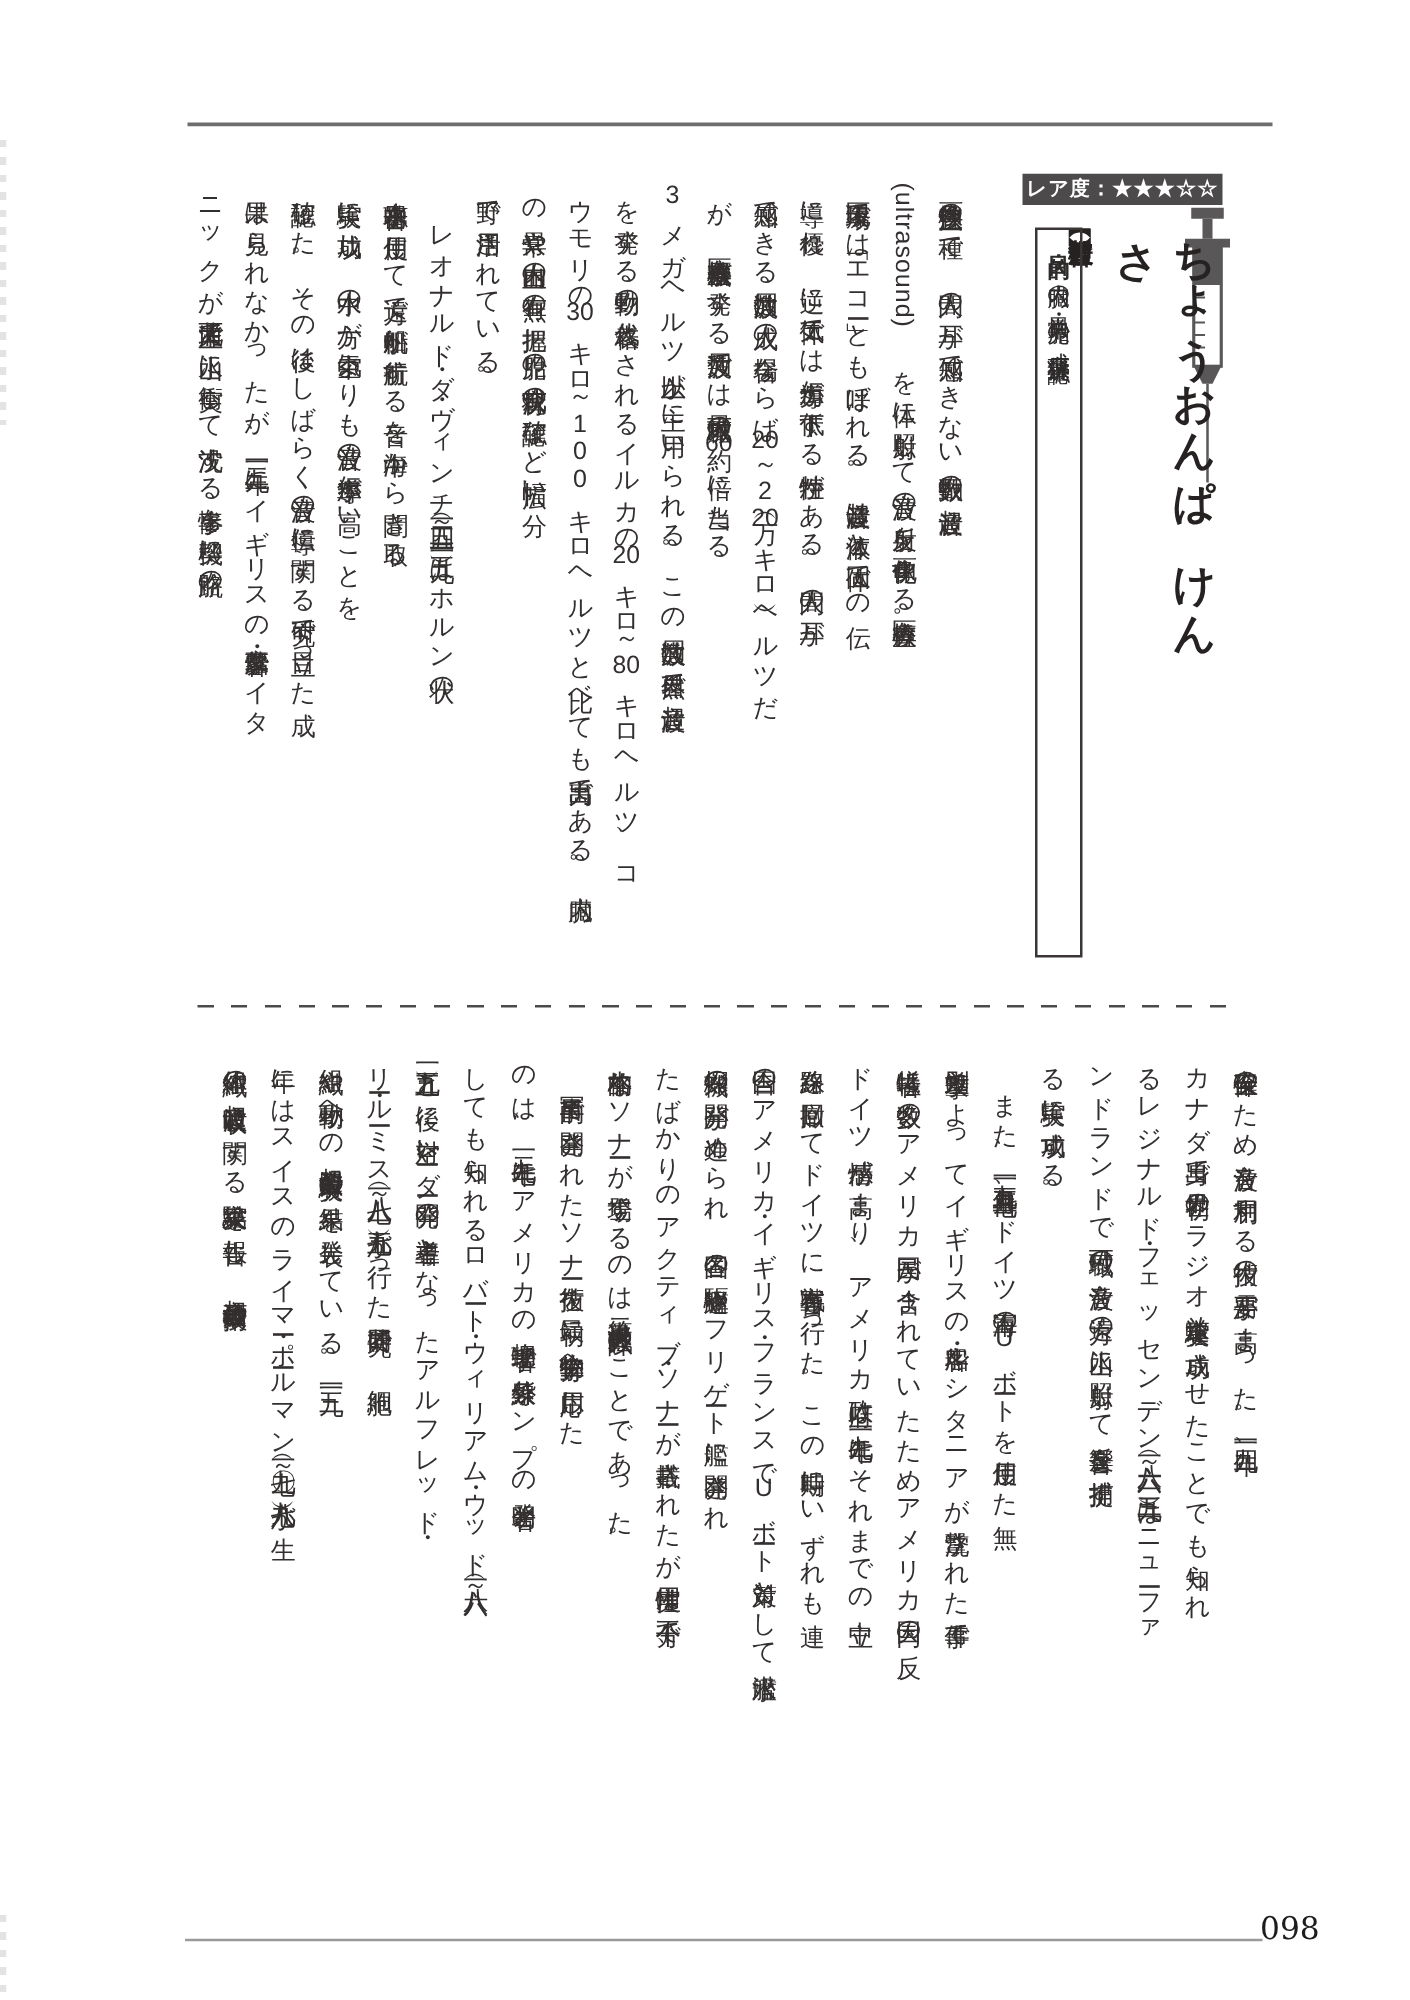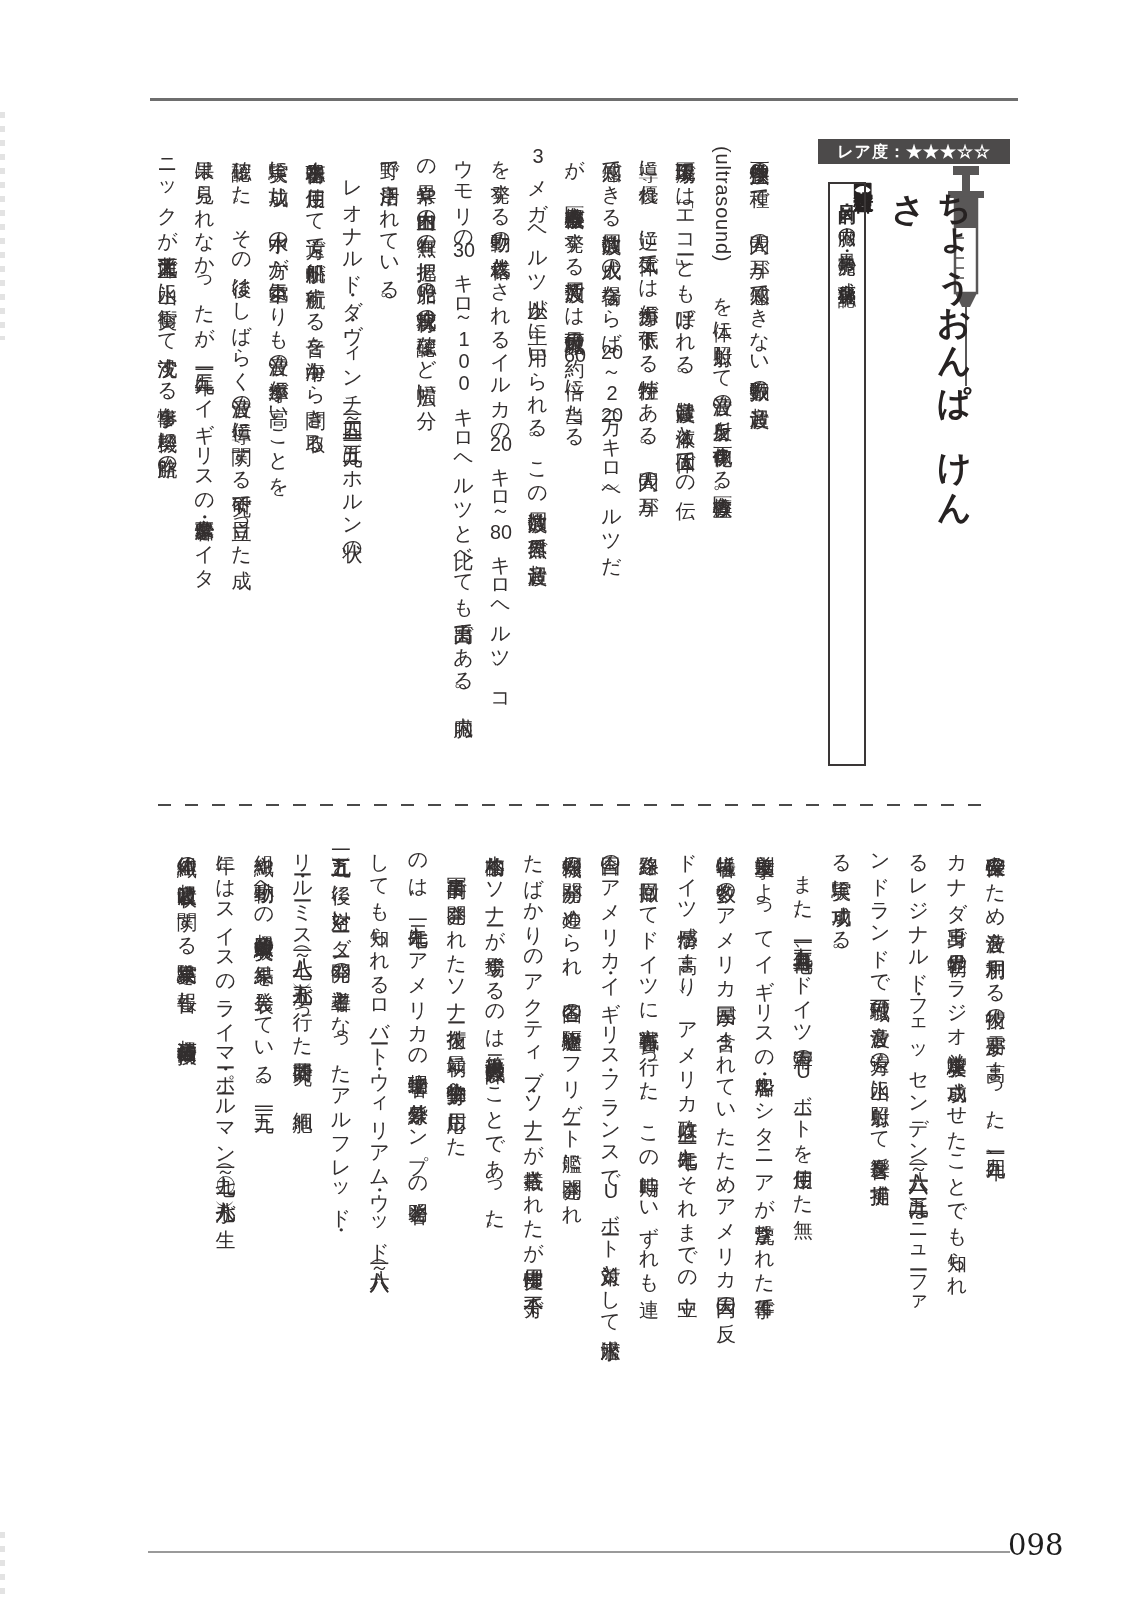"レア度：★★★☆☆" .rarity { width: 192px -> 160px }
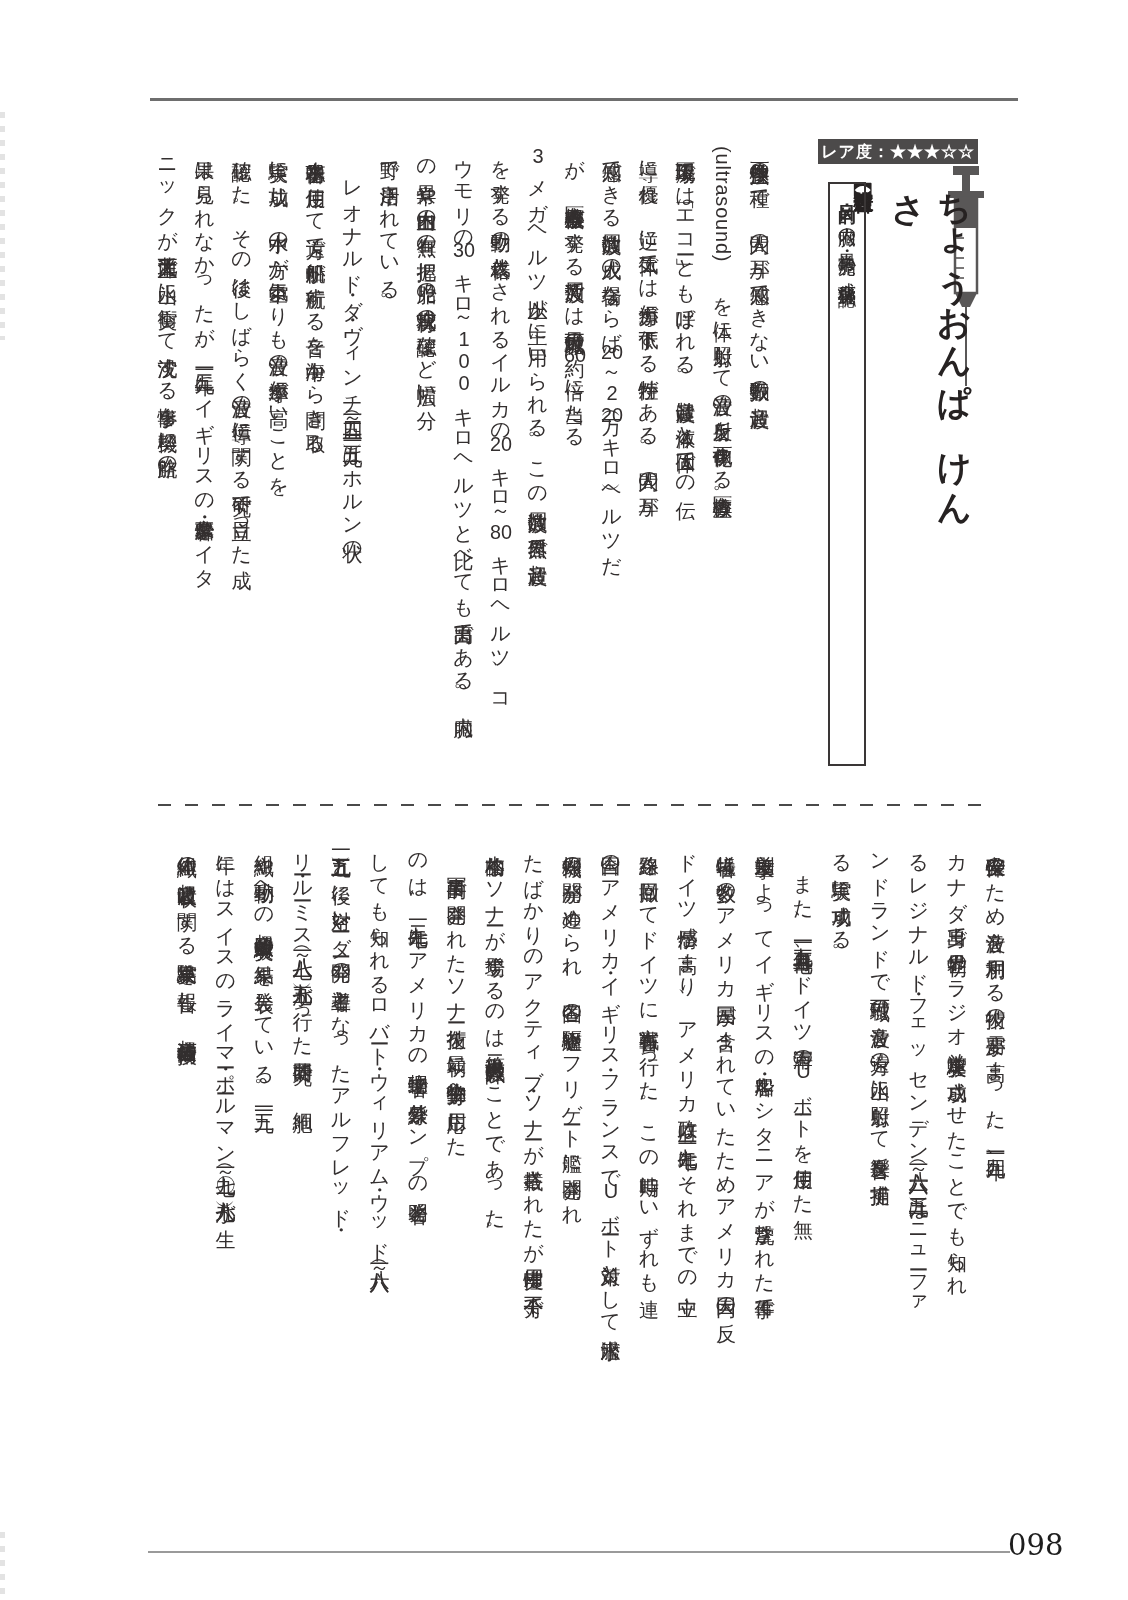"098" .pagenum { font-size: 29px -> 25px }
